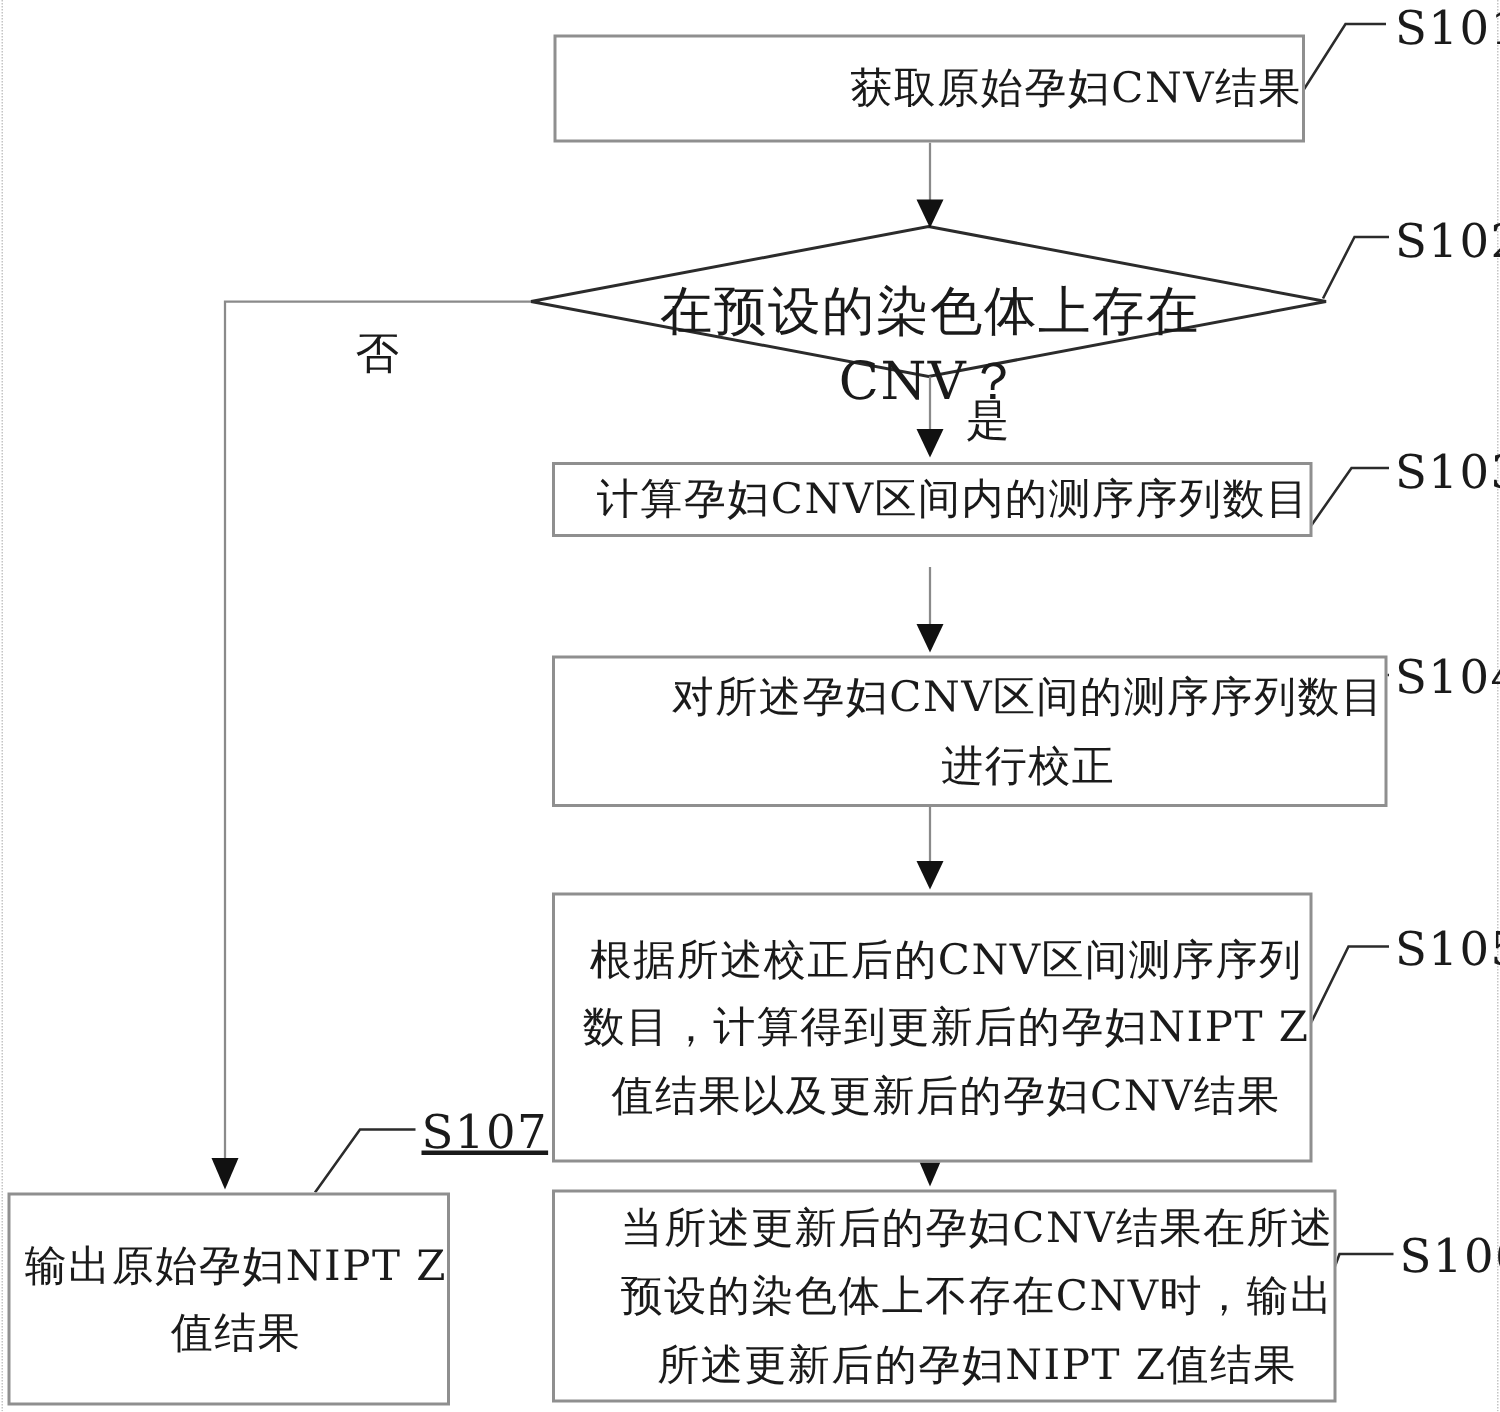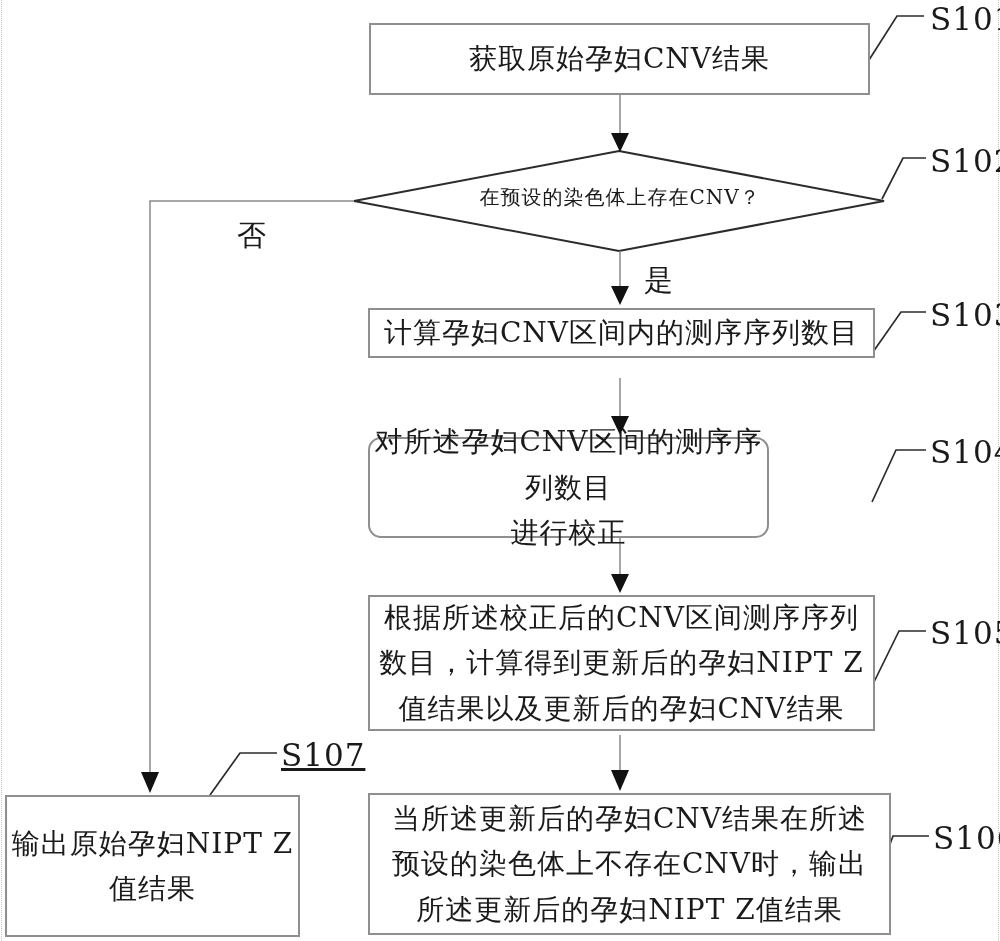"获取原始孕妇CNV结果" .box { justify-content: center -> flex-end }
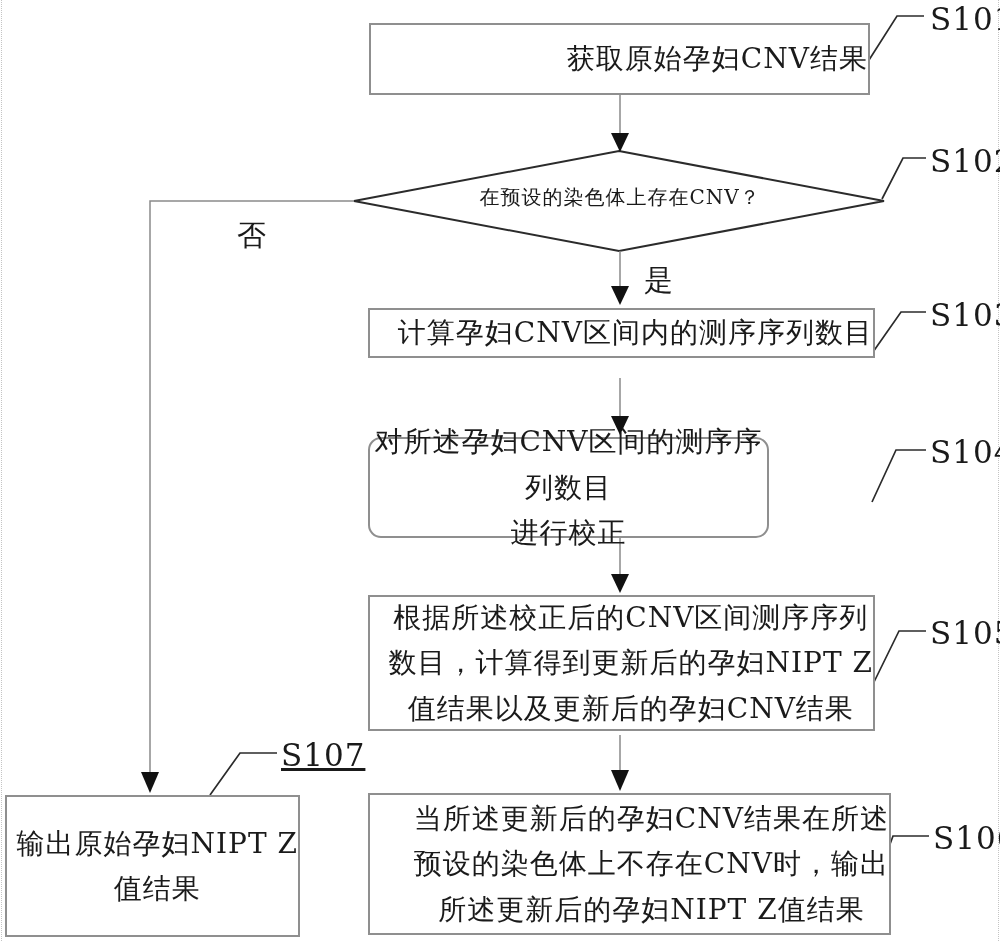"在预设的染色体上存在CNV？" .diamond-text { font-size: 20px -> 35px }
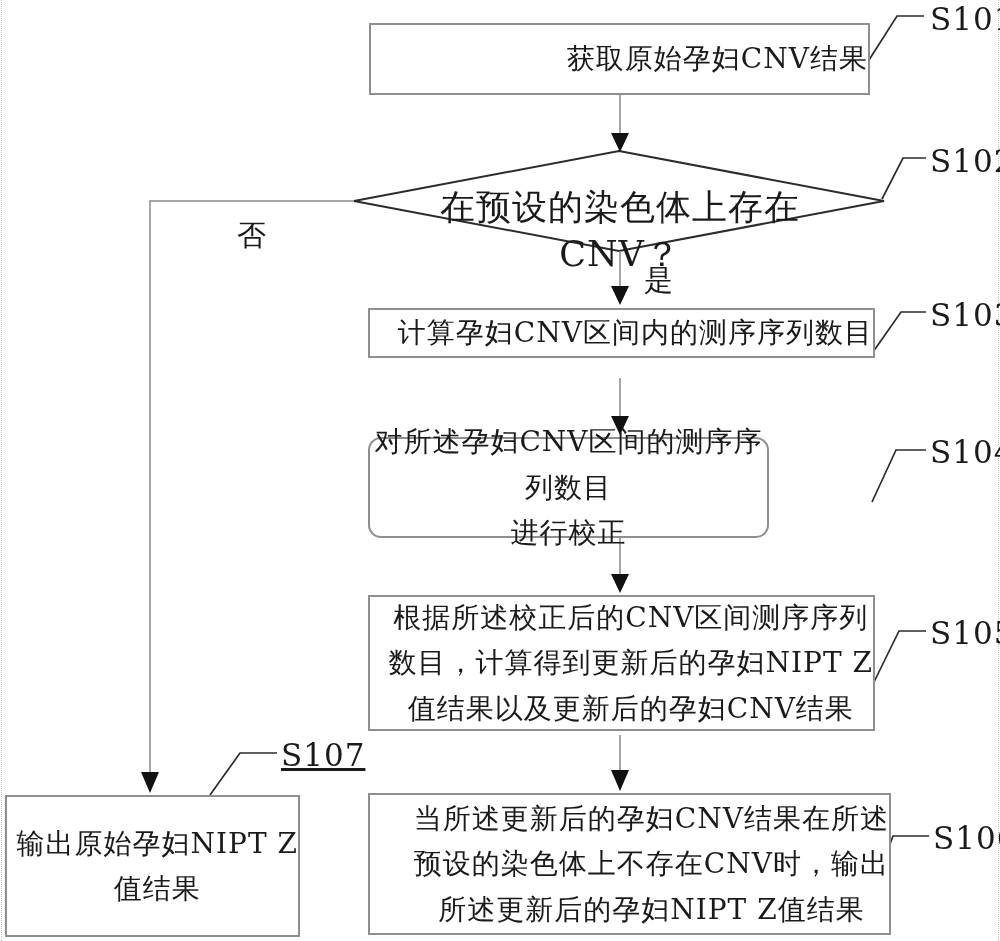"对所述孕妇CNV区间的测序序列数目" div.box { border-radius: 13px -> none; width: 401px -> 557px }
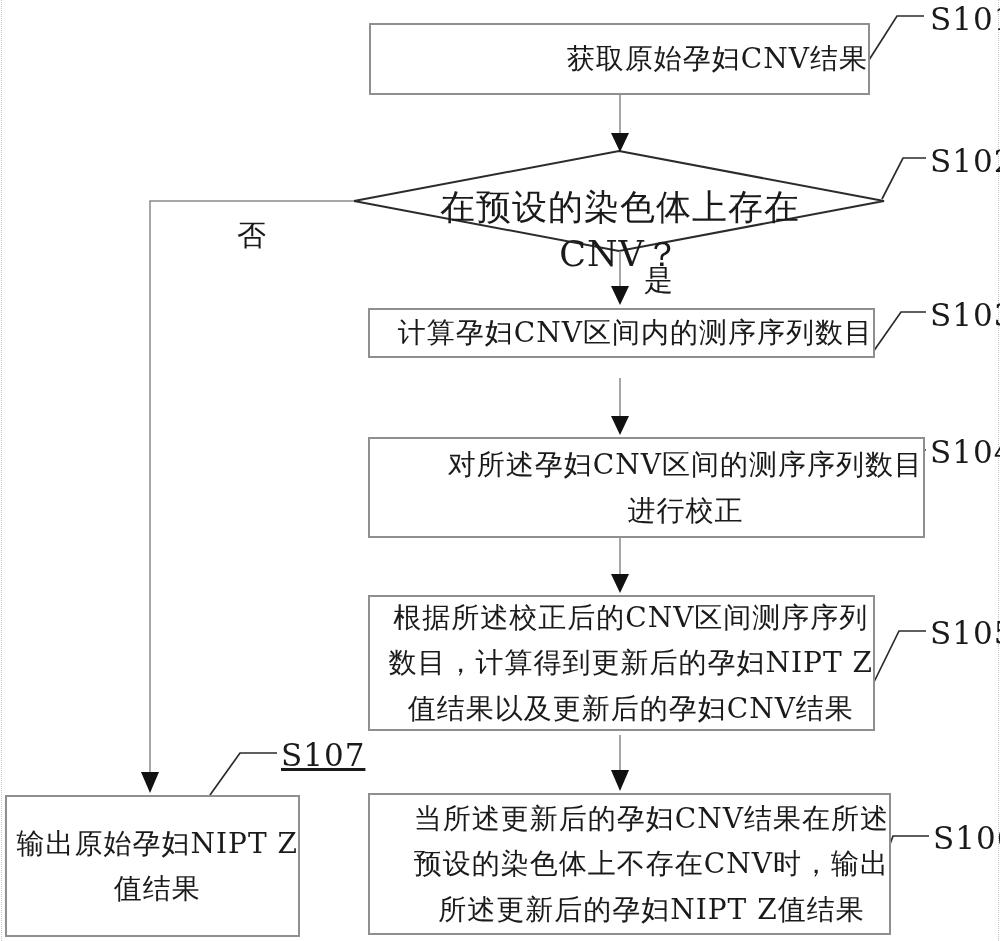"根据所述校正后的CNV区间测序序列" div.box { height: 136px -> 180px }
